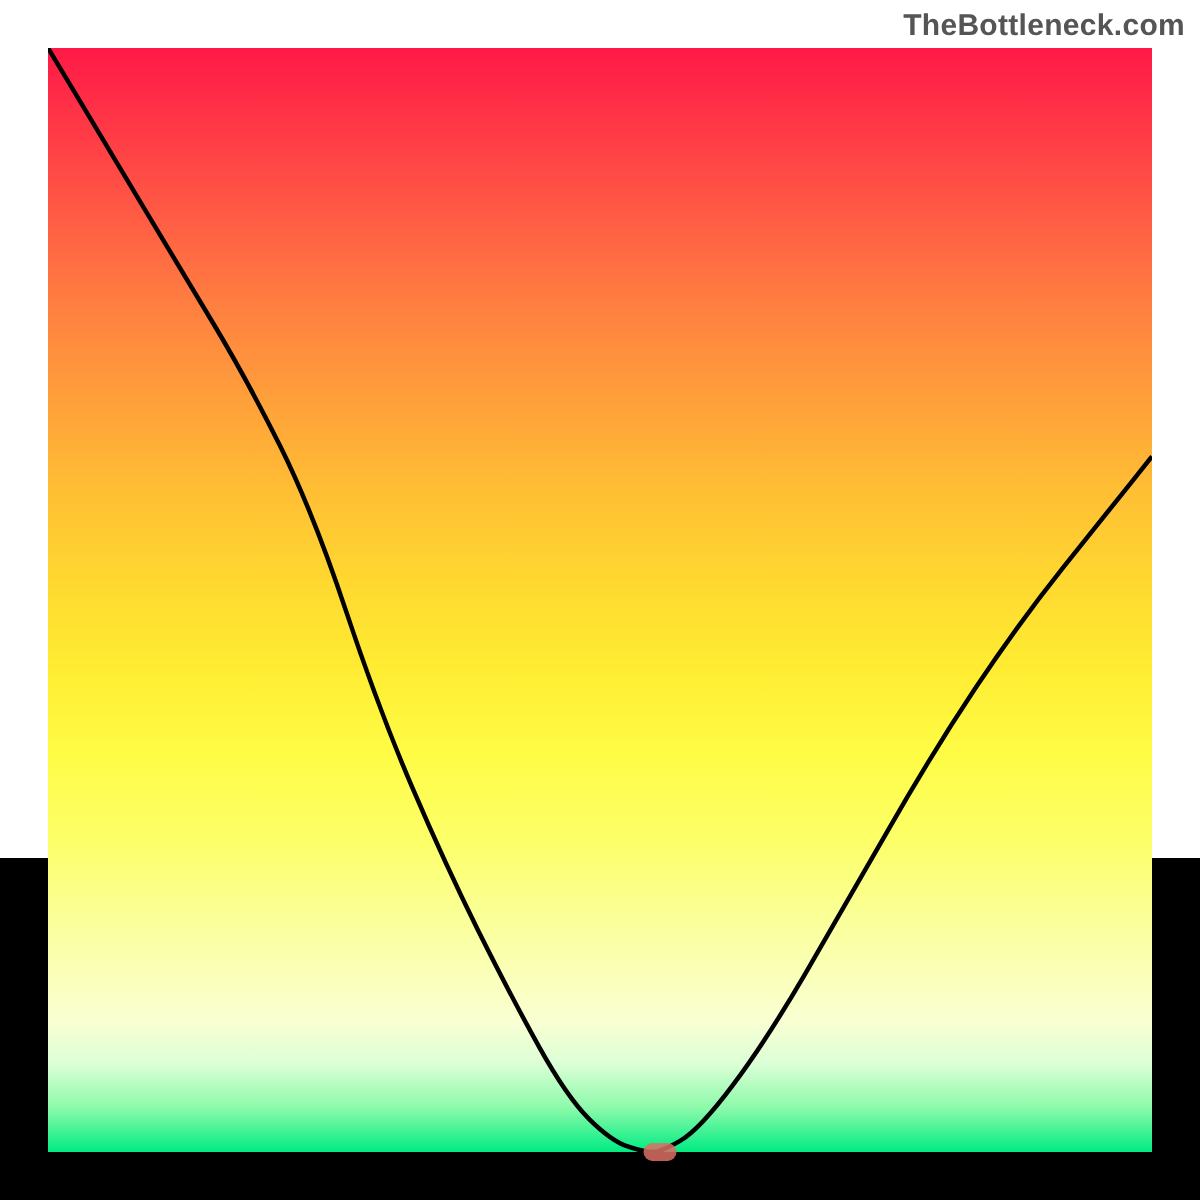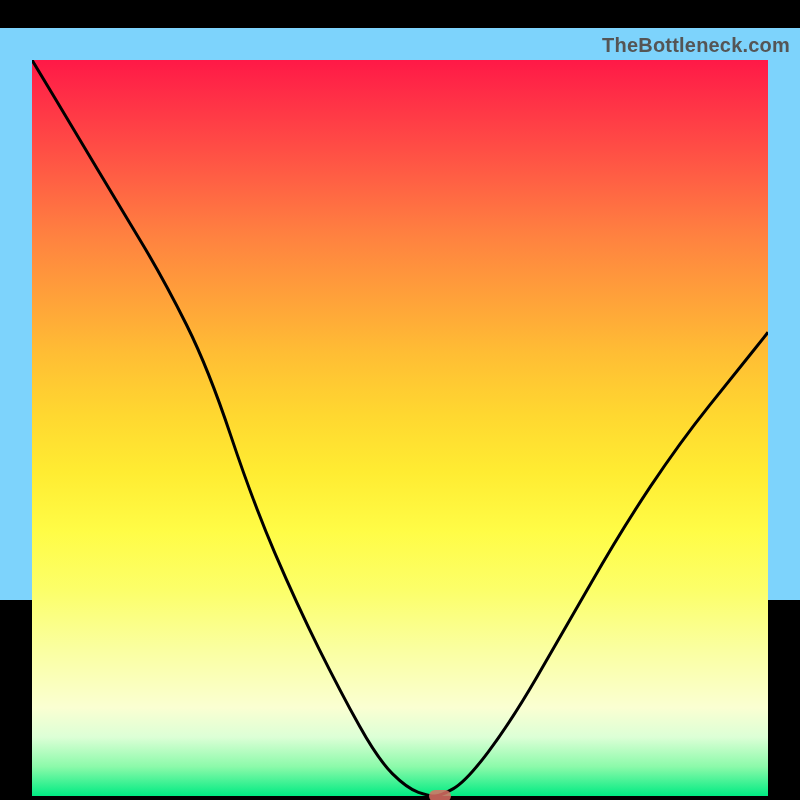"TheBottleneck.com" .frame { background: #7dd3fc -> #ffffff; margin-top: 28px -> none }
